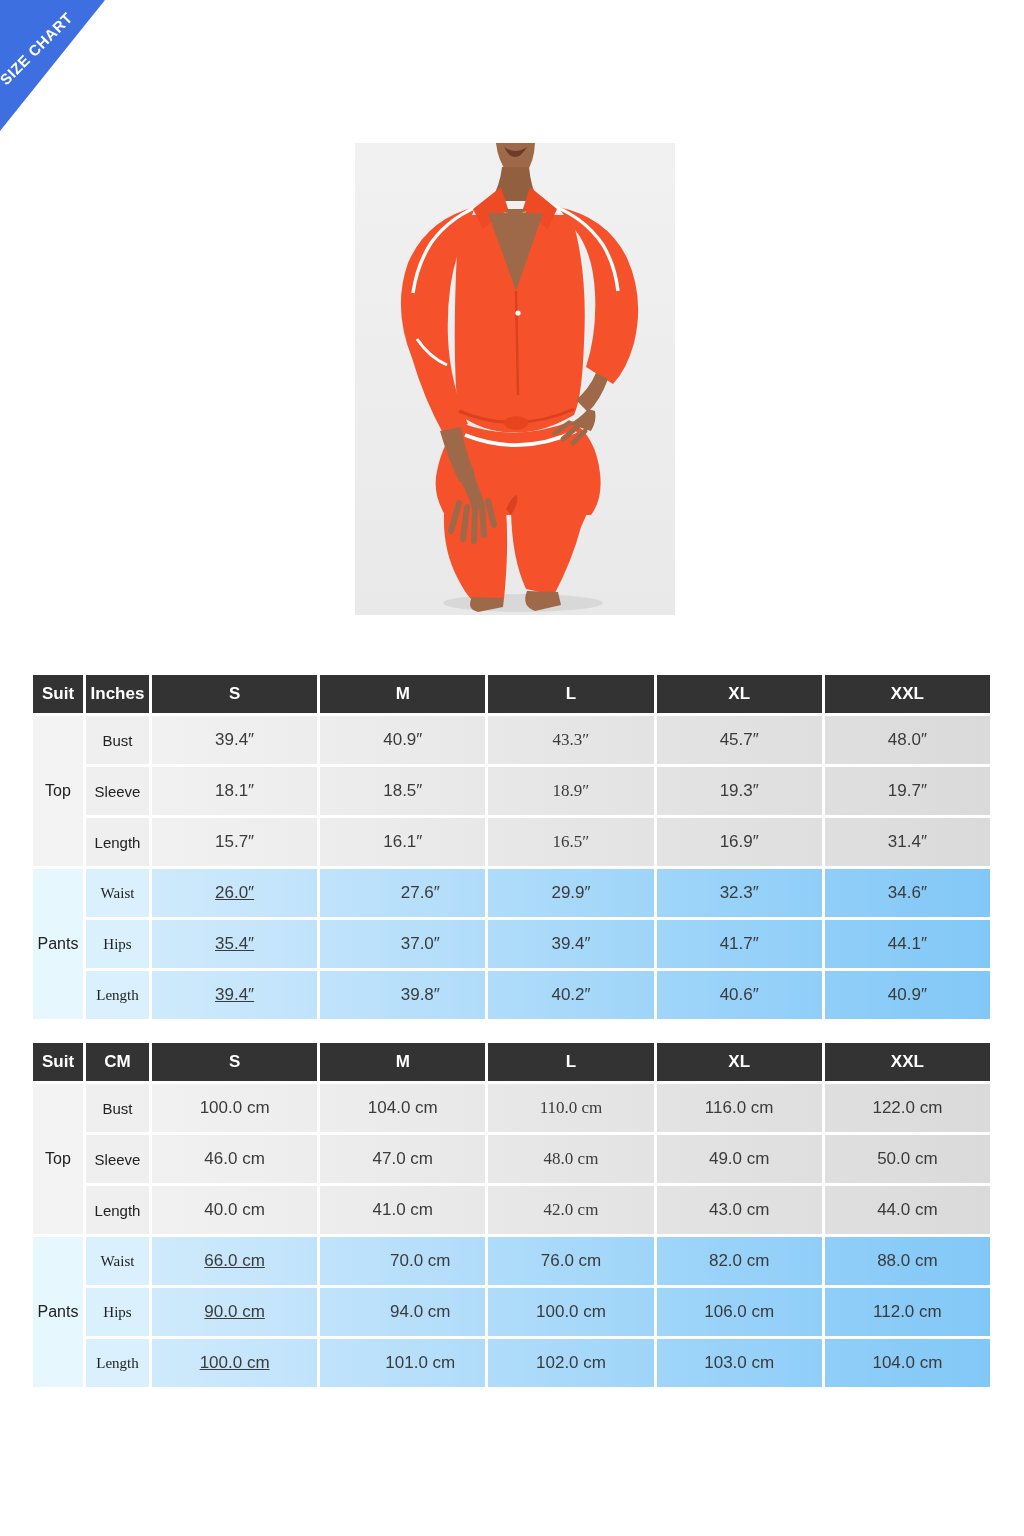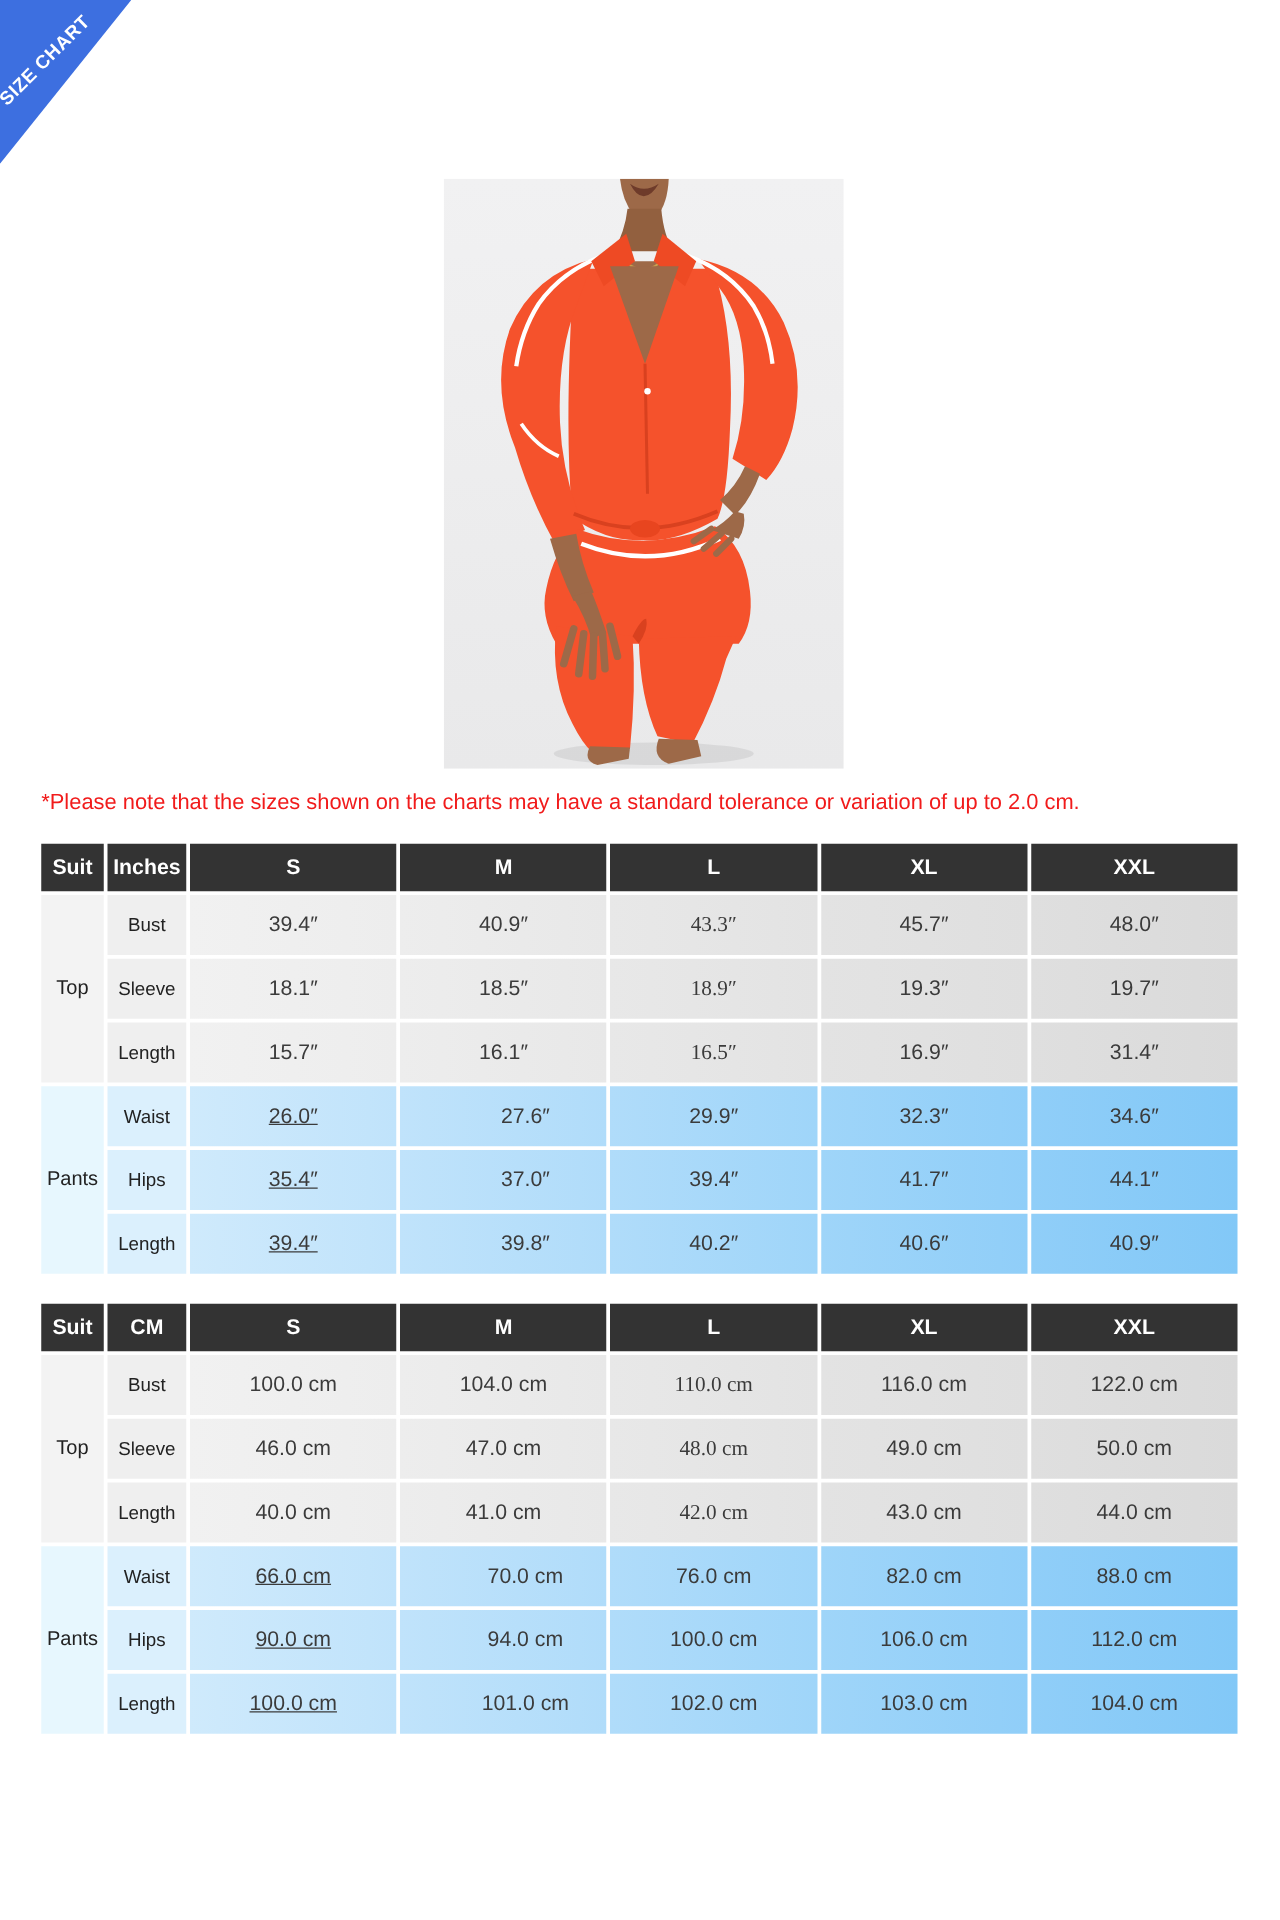"*Please note that the sizes" div.note { html: <div>*Please note that the sizes shown on the charts may have a standard tolerance or variation of up to 2.0 cm.</div> -> none }
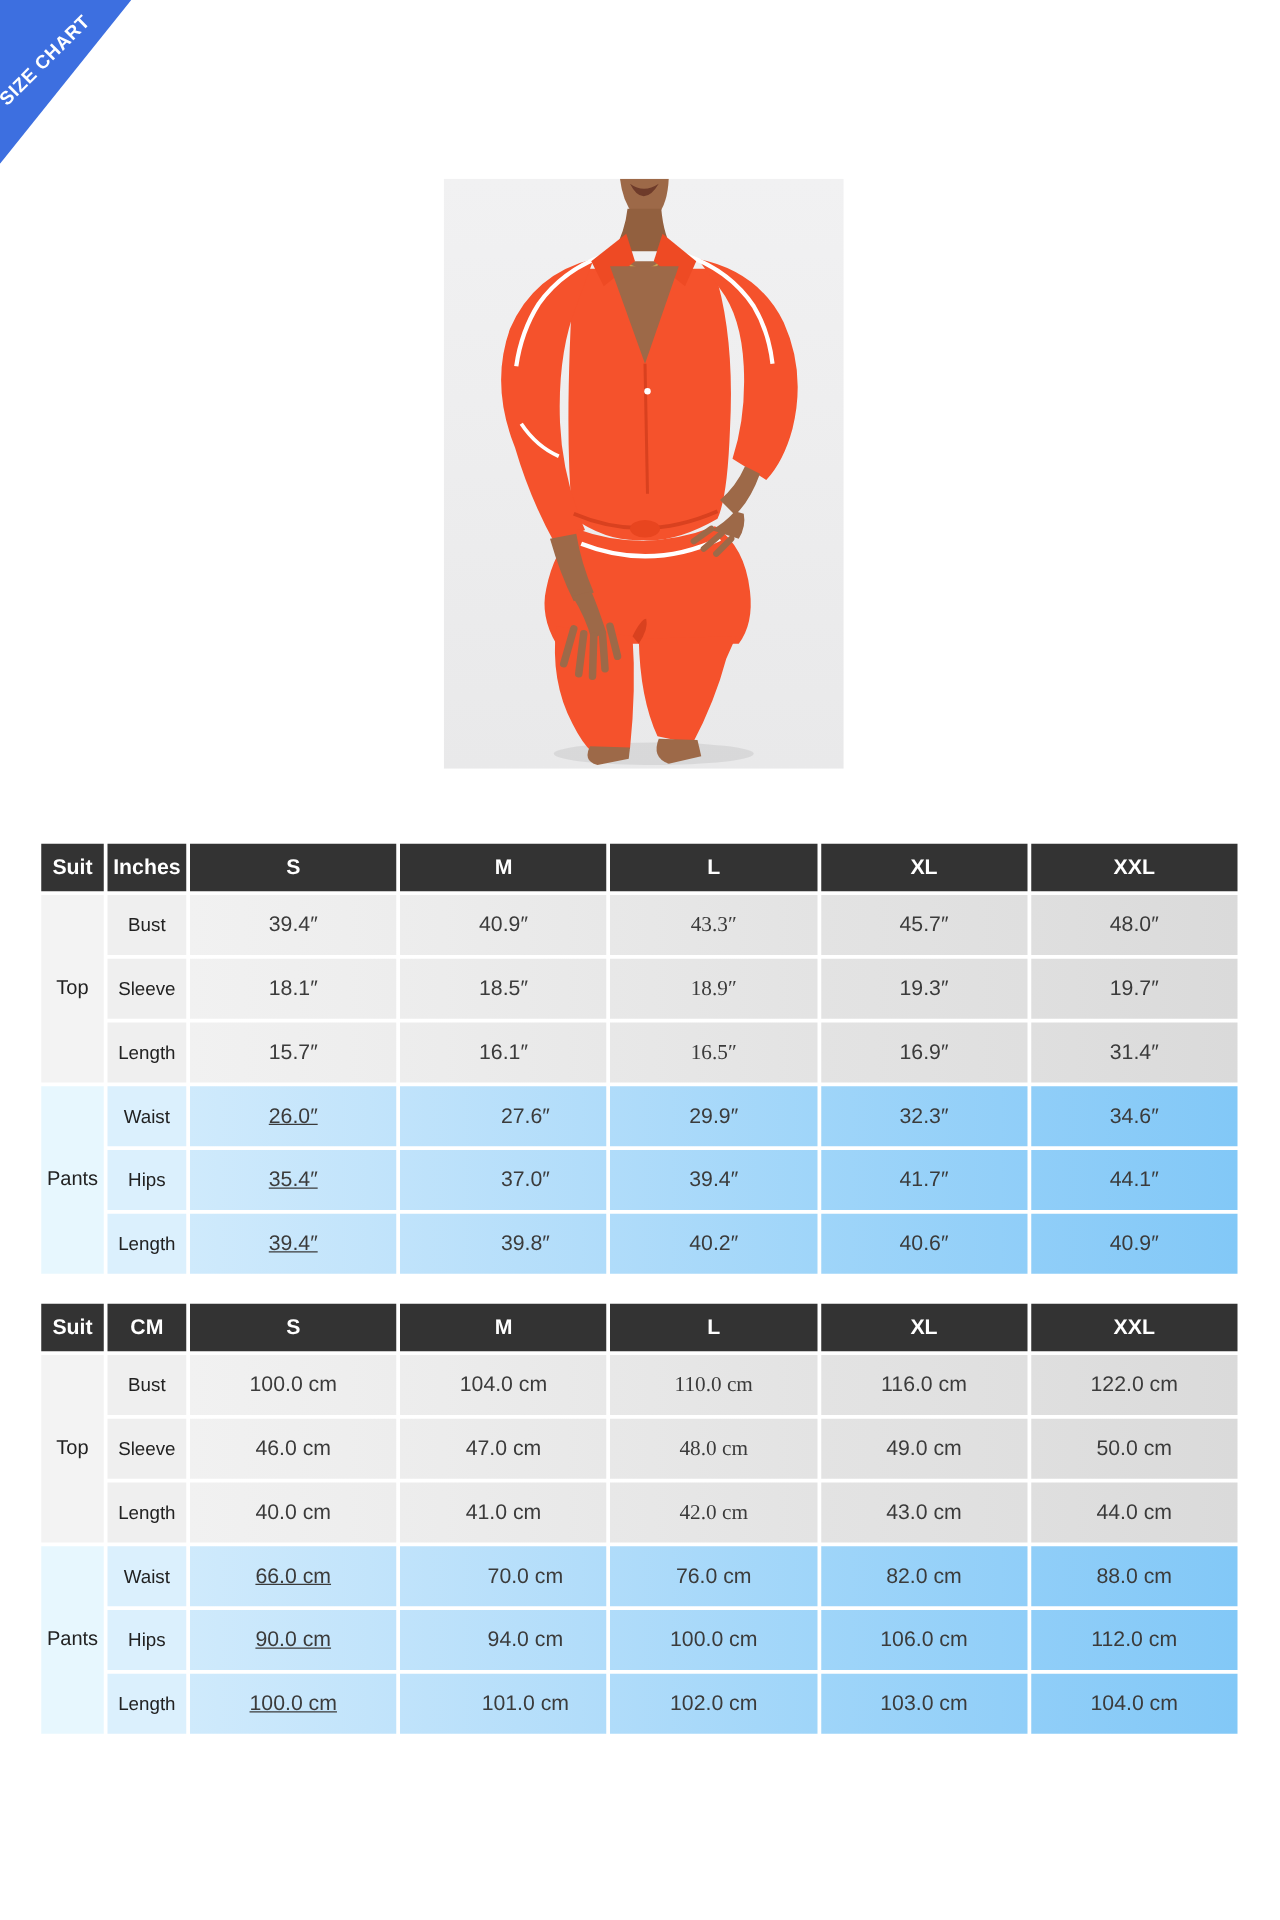"Waist" .rlabel.blue { font-family: none -> Liberation Serif, serif }
